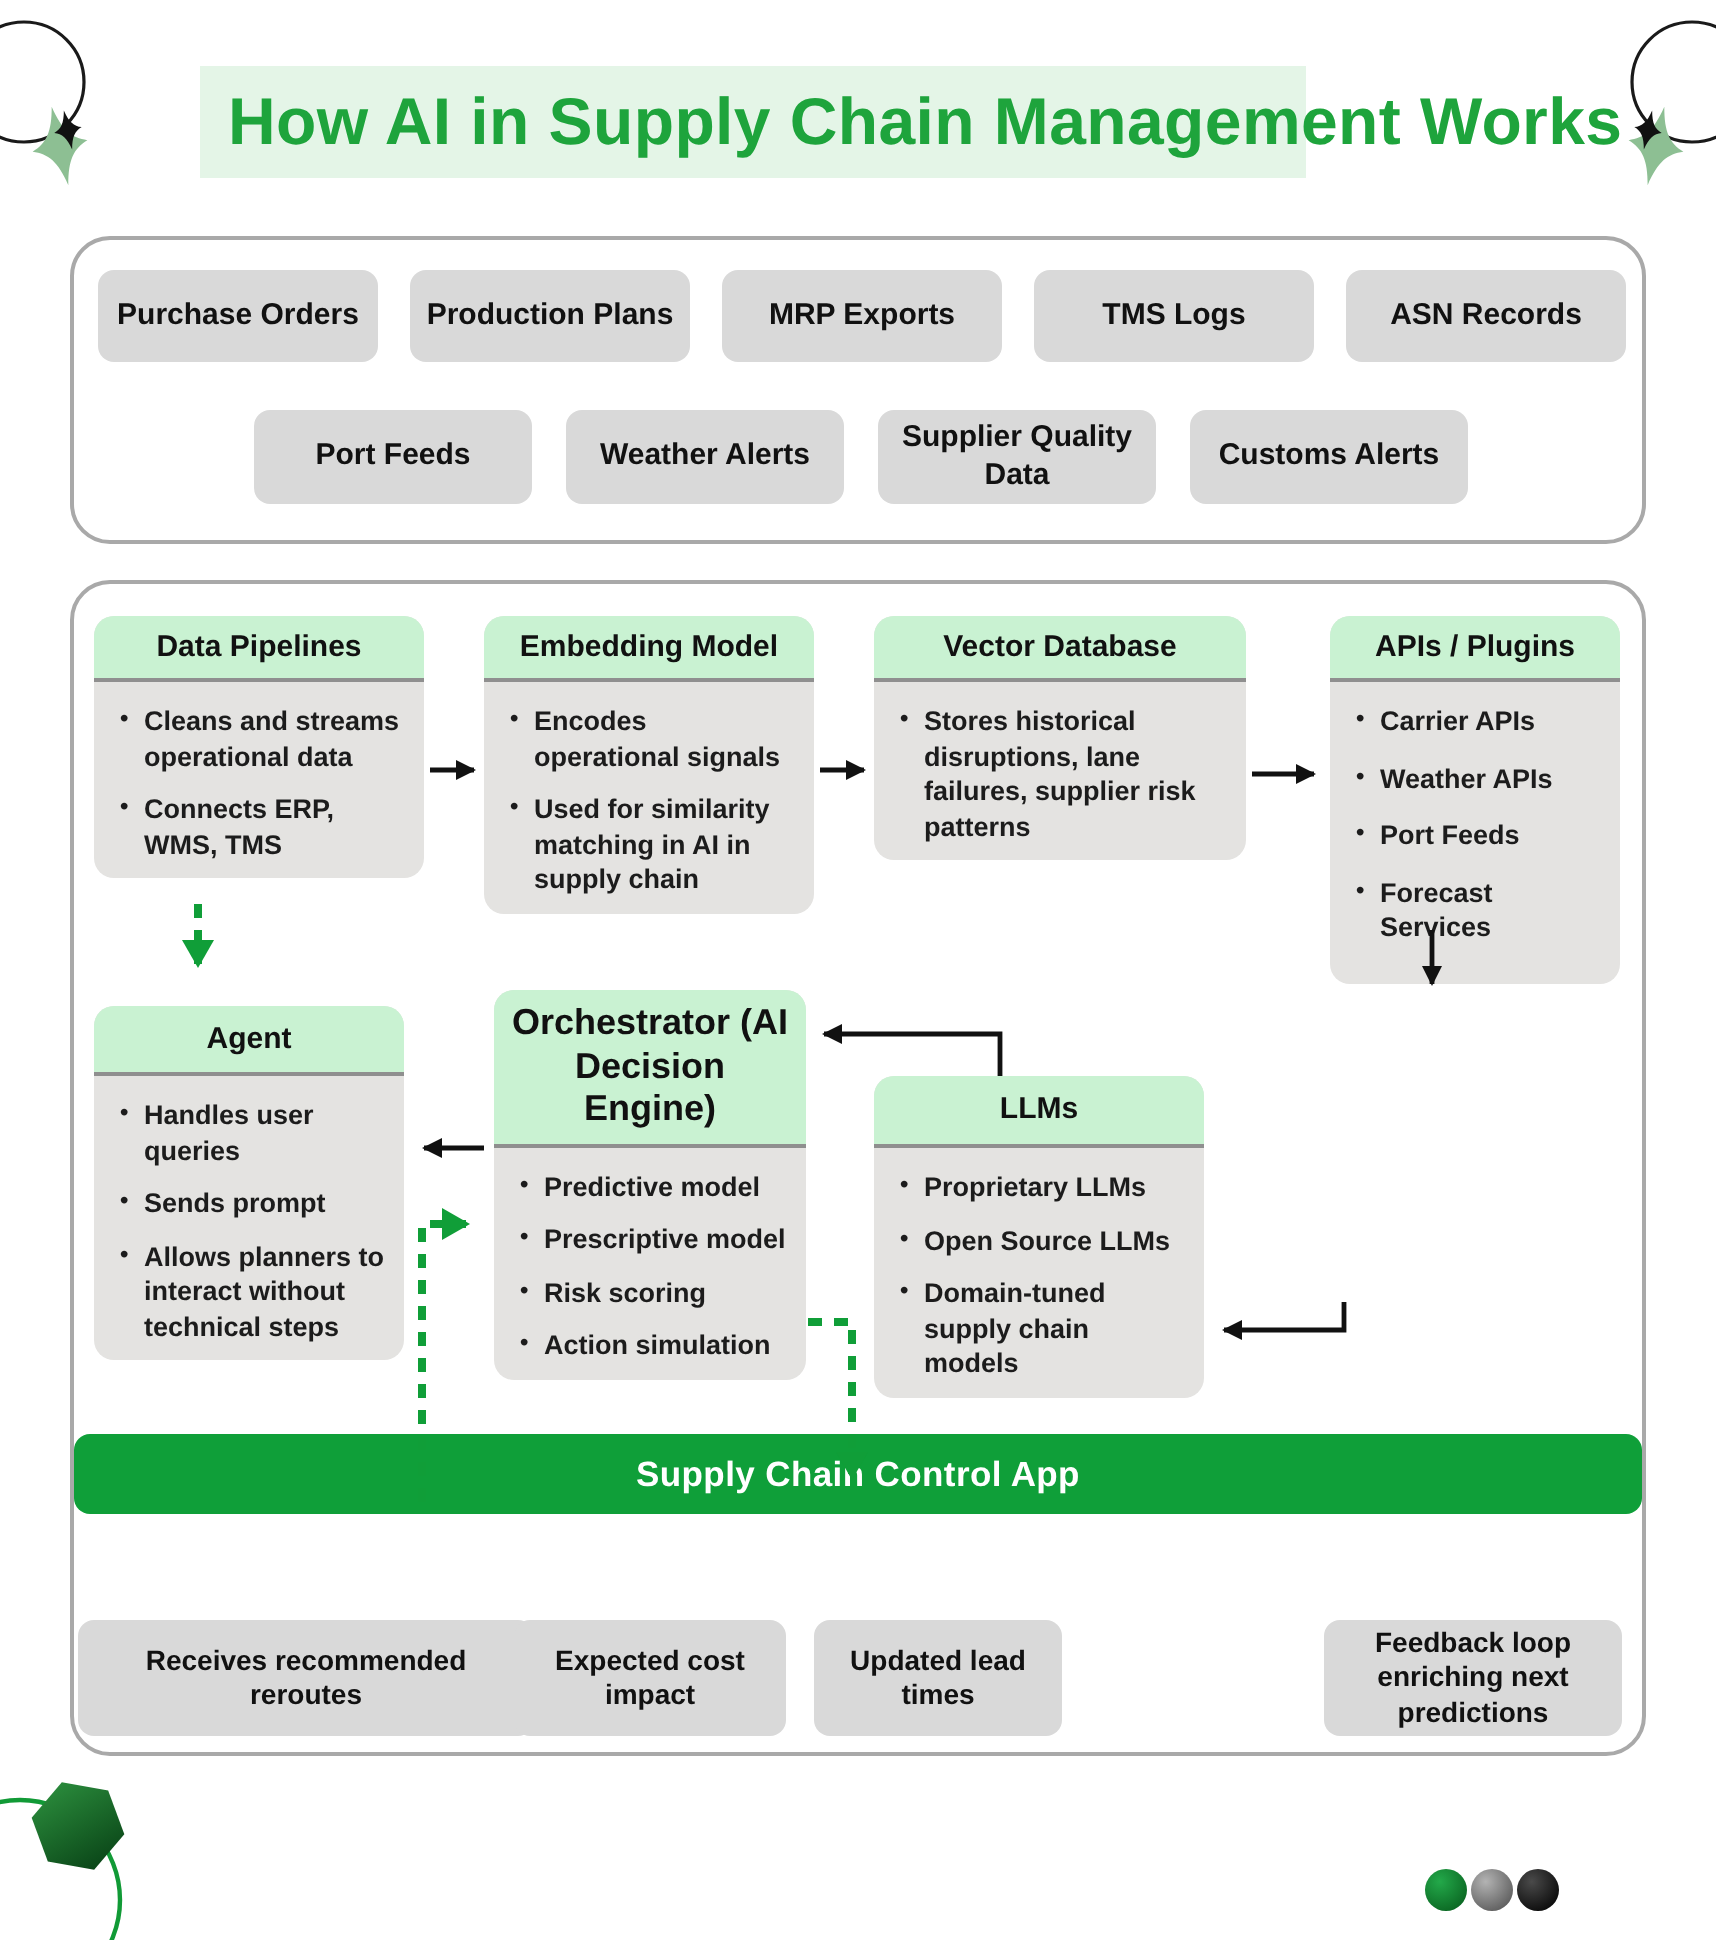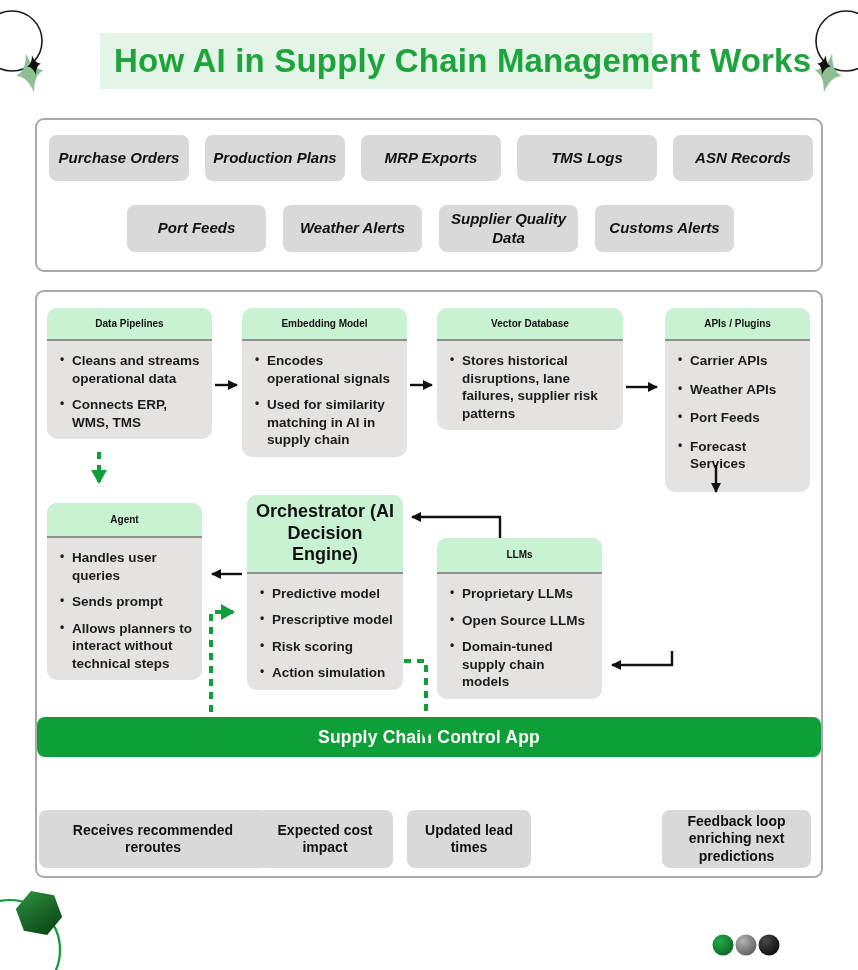"Purchase Orders" .frame { border-radius: 9px -> 20px; font-style: italic -> none }
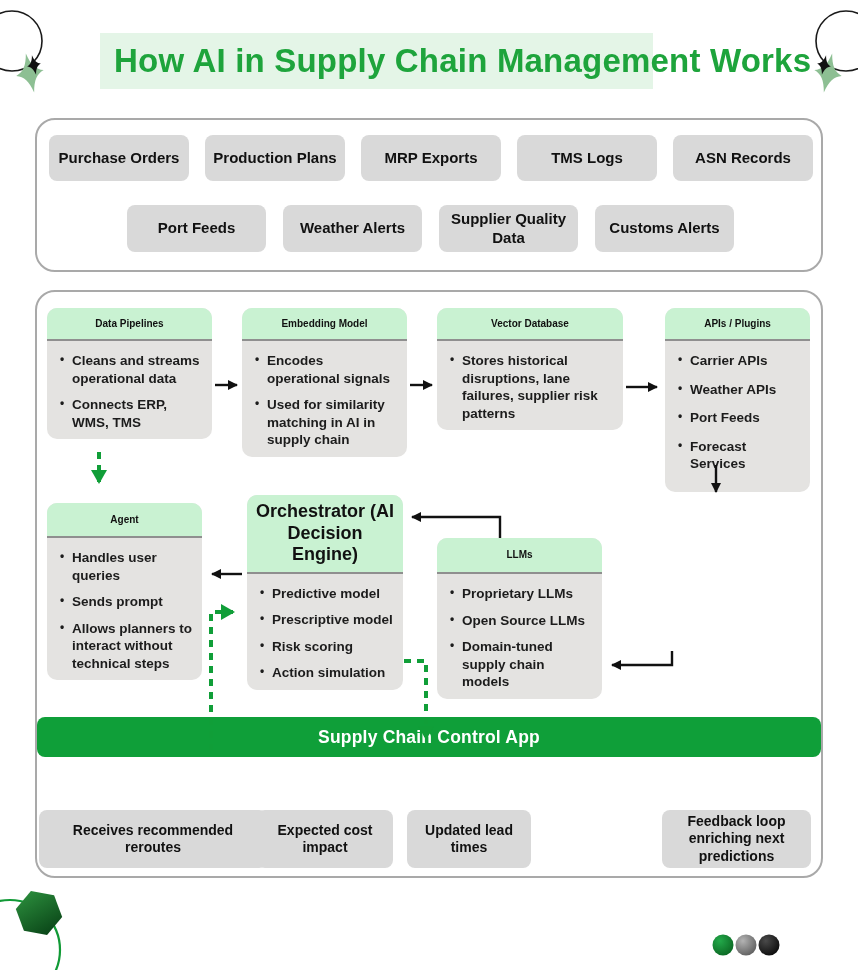"Data Pipelines" .card-head { font-size: 10px -> 15px }
